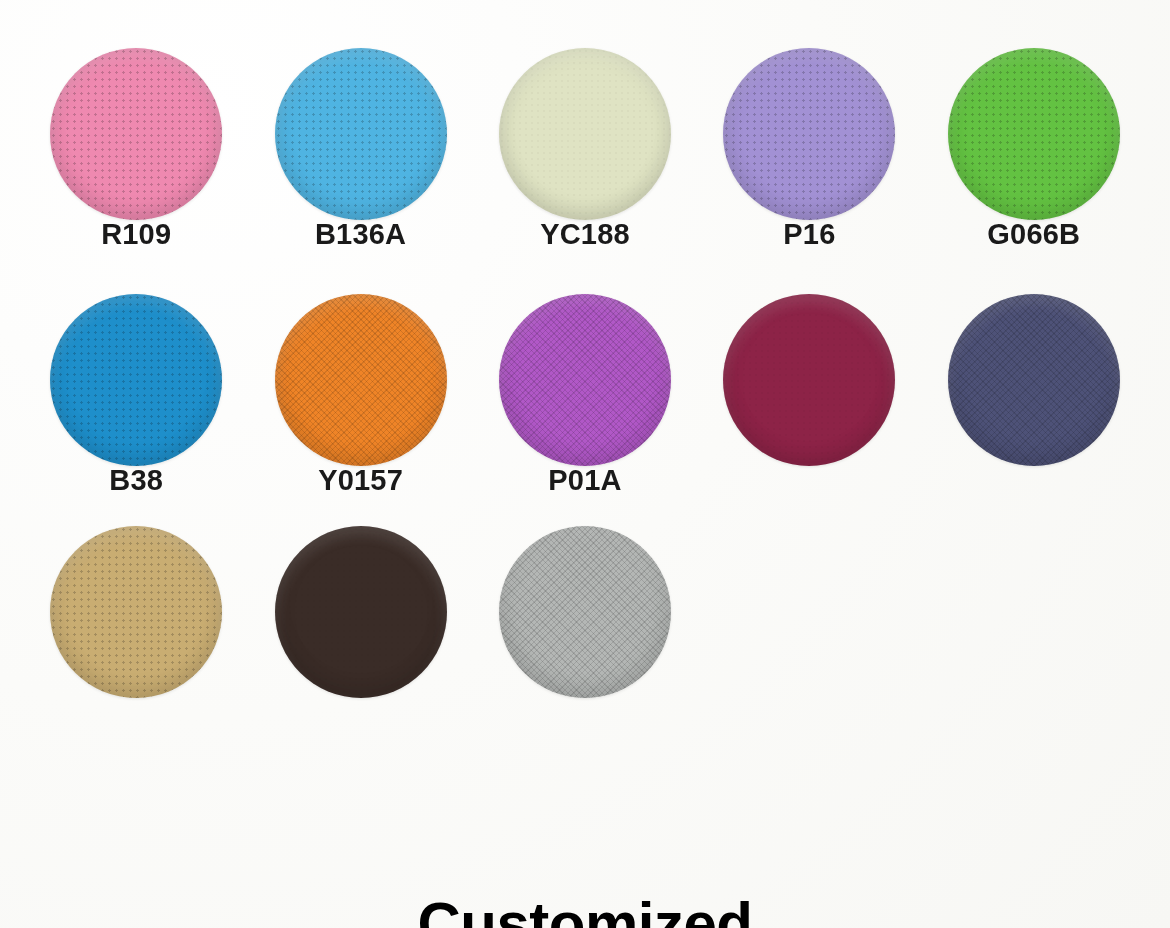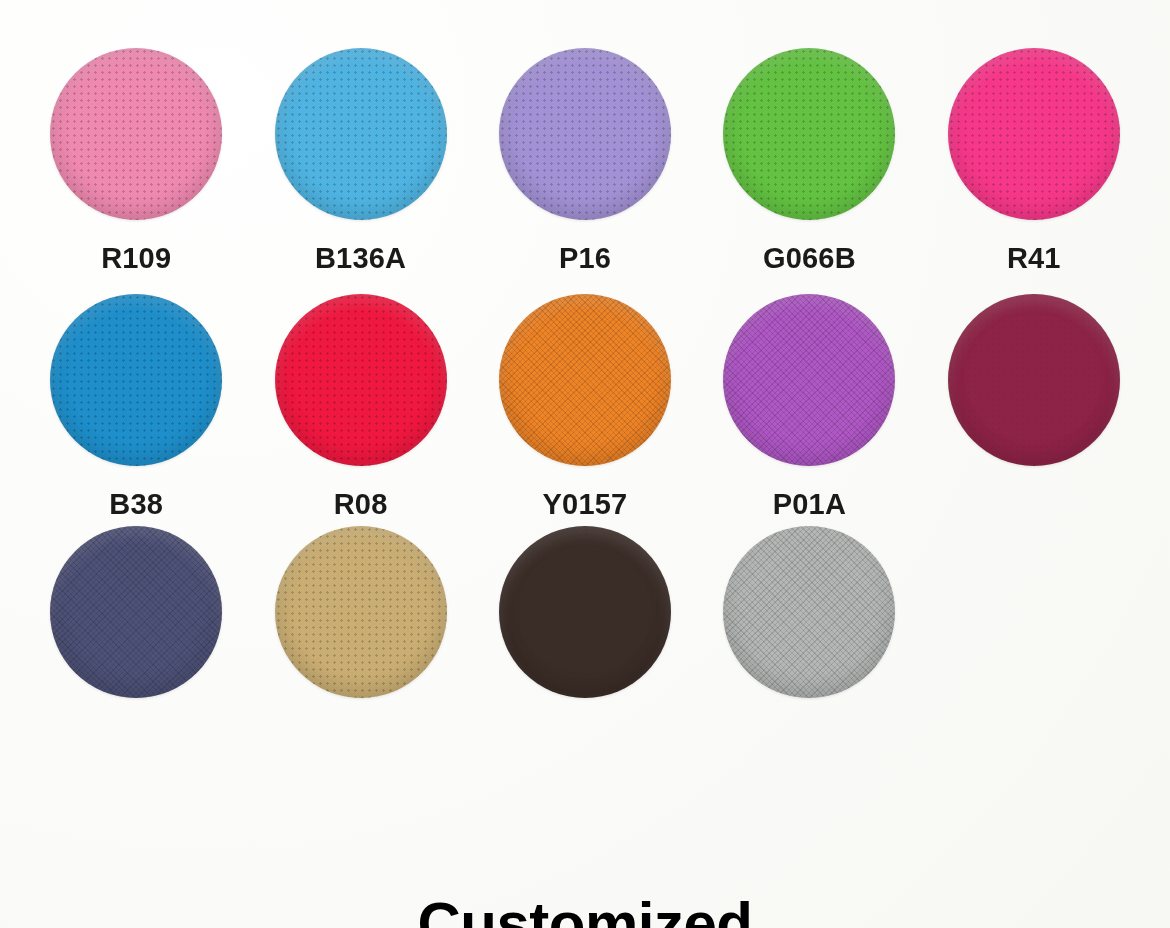"R109" .label { margin-top: 24px -> 0 }
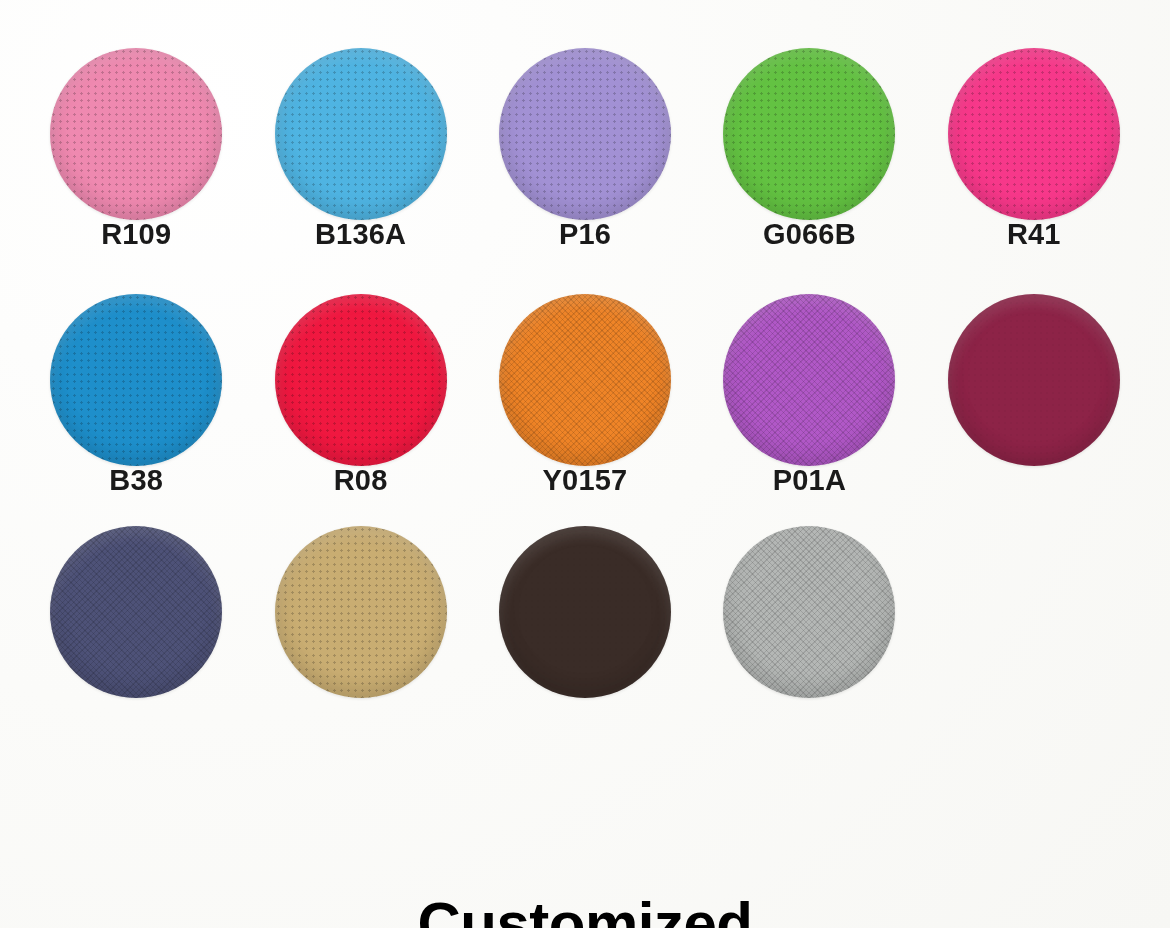"YC188" div.cell { html: none -> <div> <div> <div> <div></div> </div> </div> <div>YC188</div> </div> }
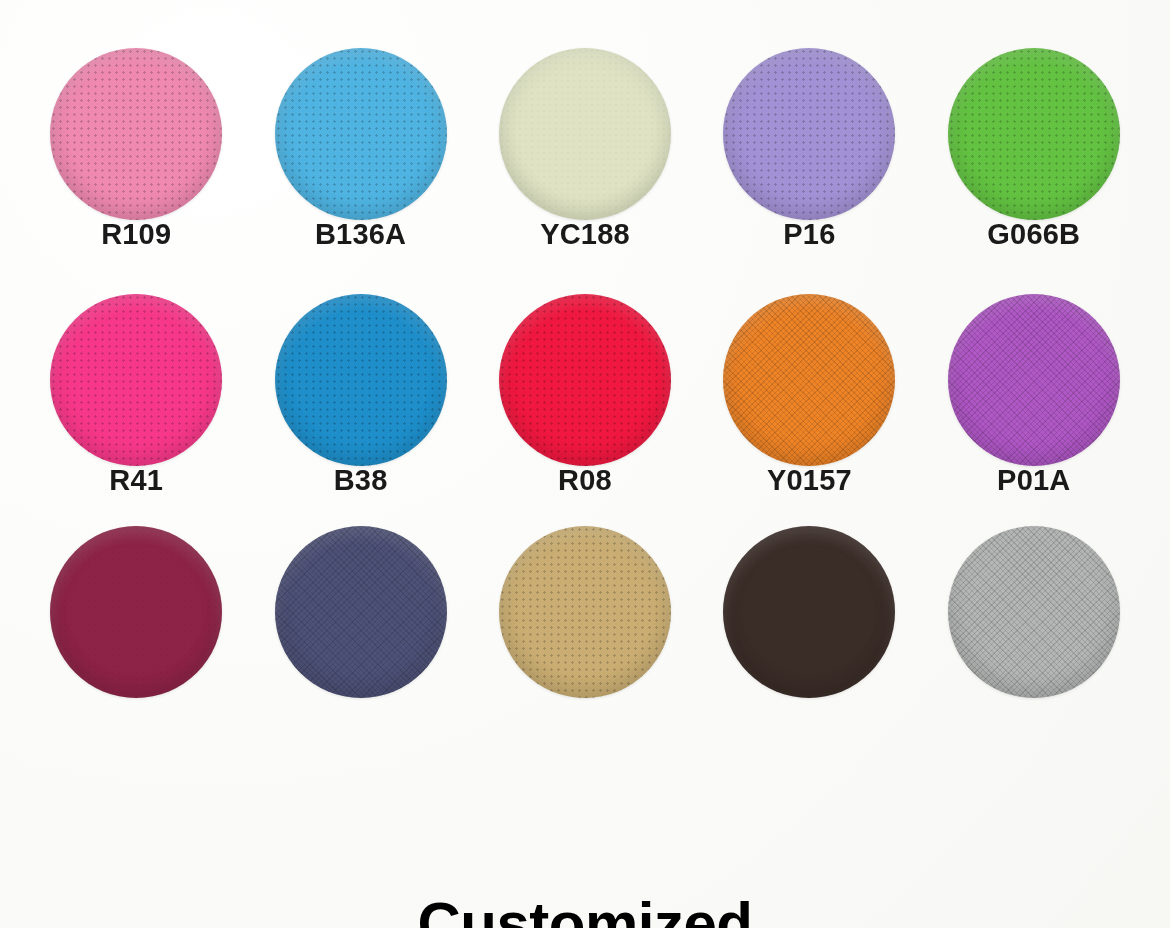"R41" div.cell { html: <div> <div> <div> <div></div> </div> </div> <div>R41</div> </div> -> none }
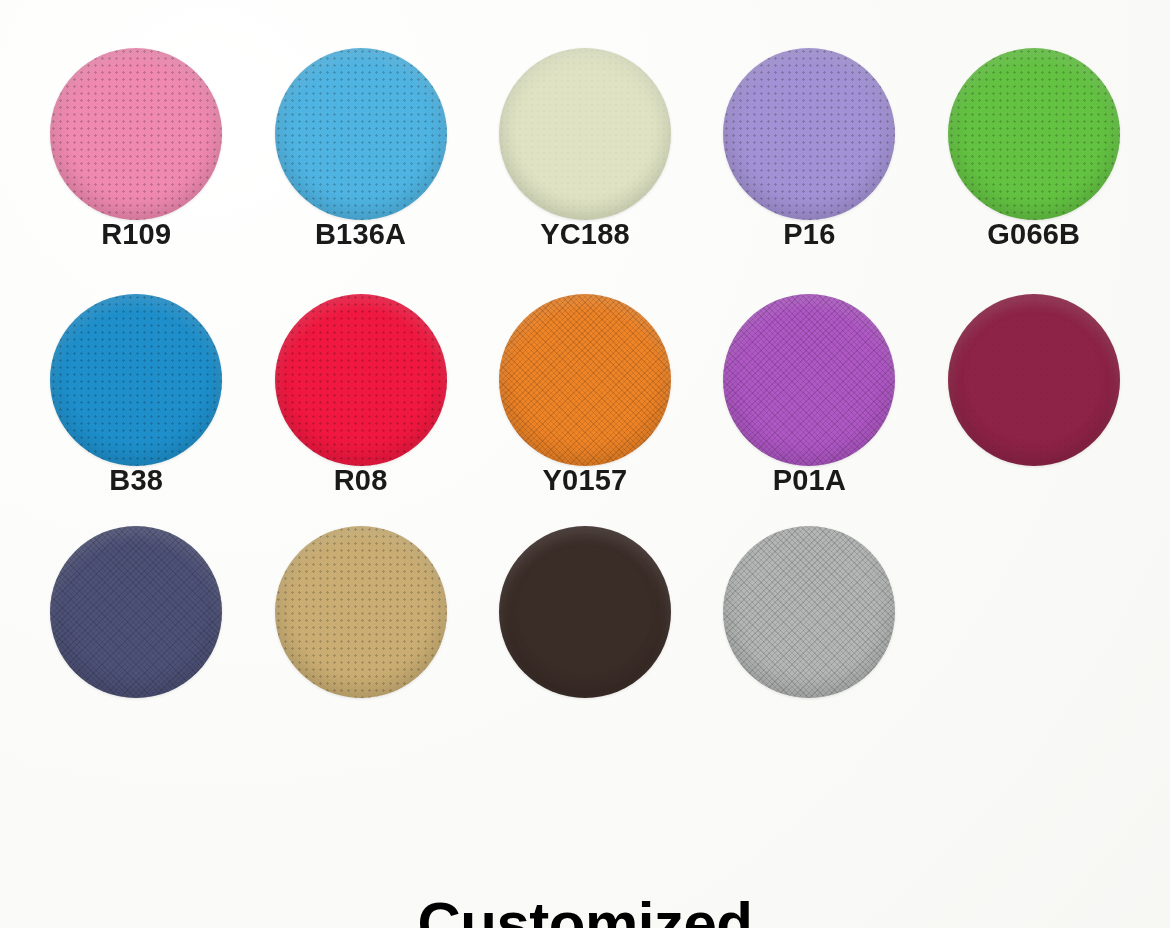"R08" div.cell { html: <div> <div> <div> <div></div> </div> </div> <div>R08</div> </div> -> none }
